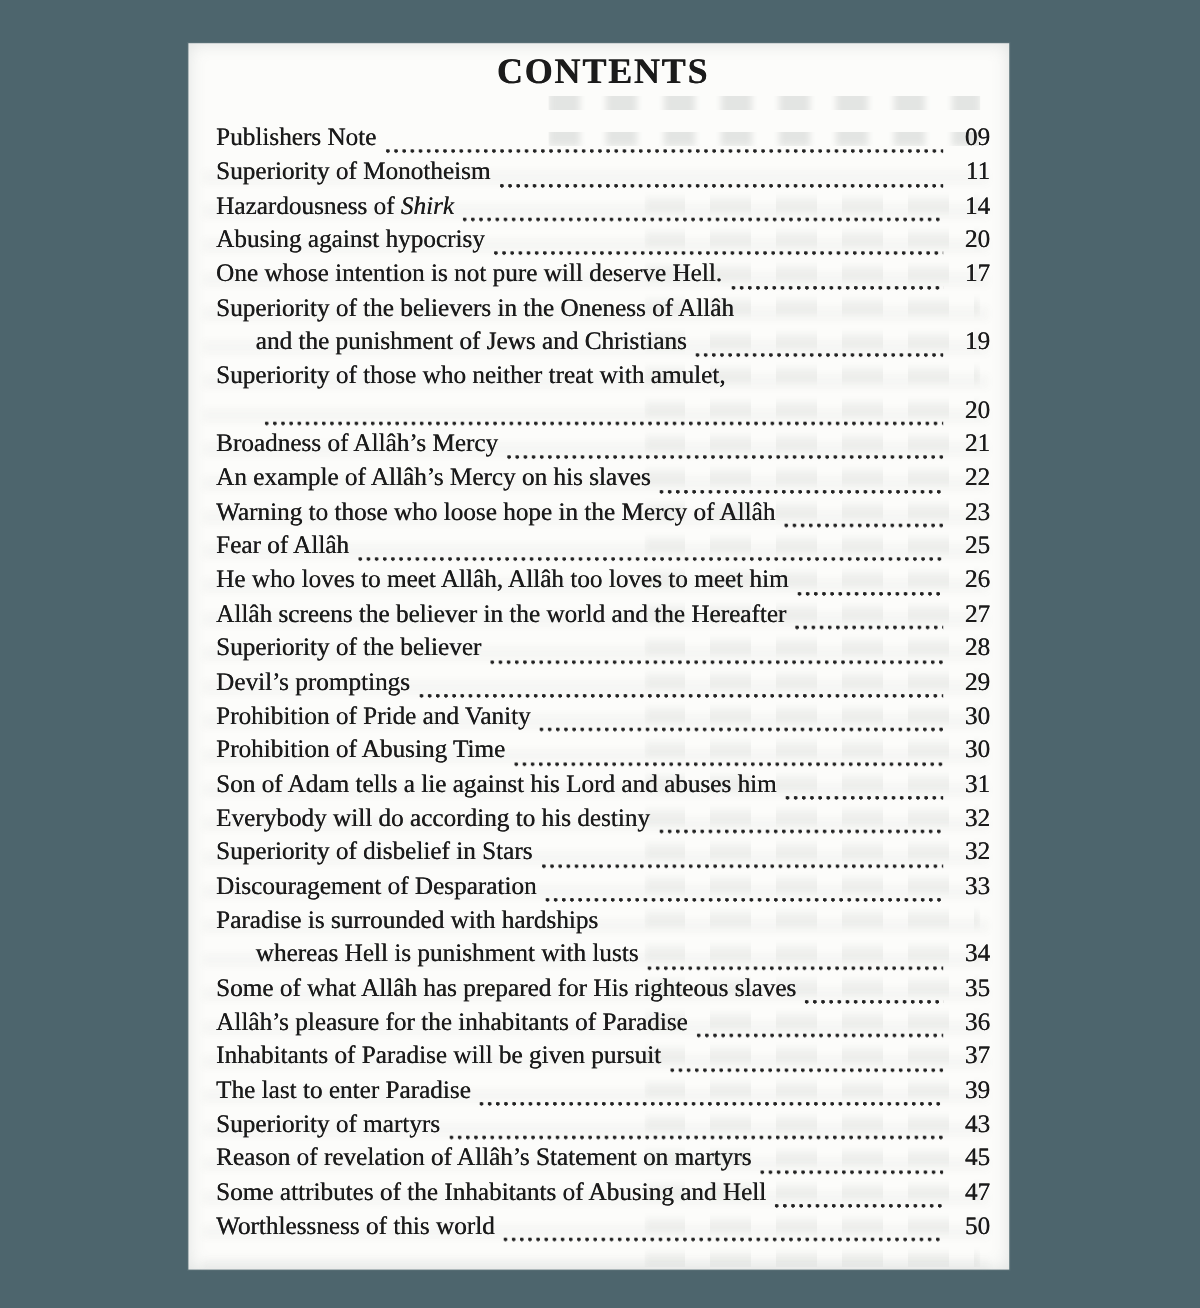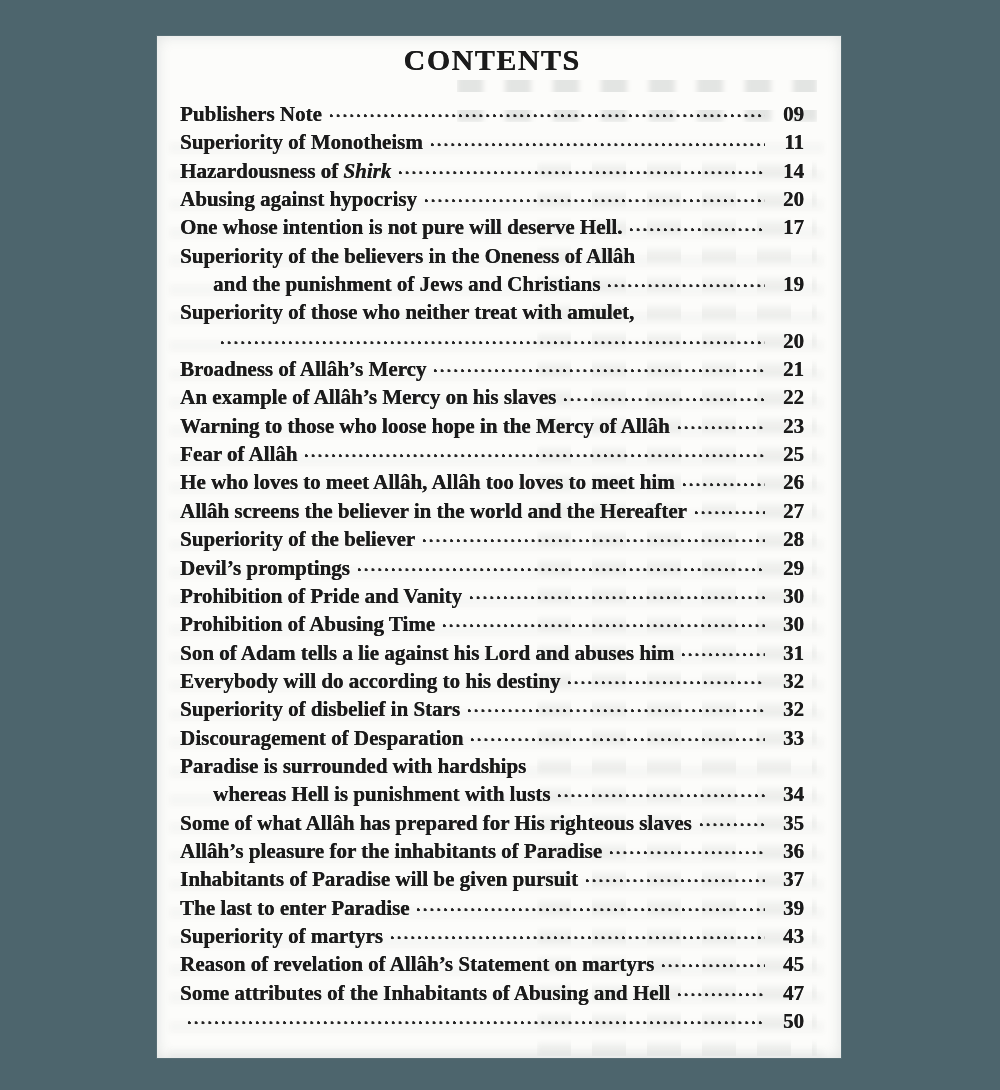"CONTENTS" .page { padding: 6px 37px 18px 23px -> 6px 16px 18px 23px }
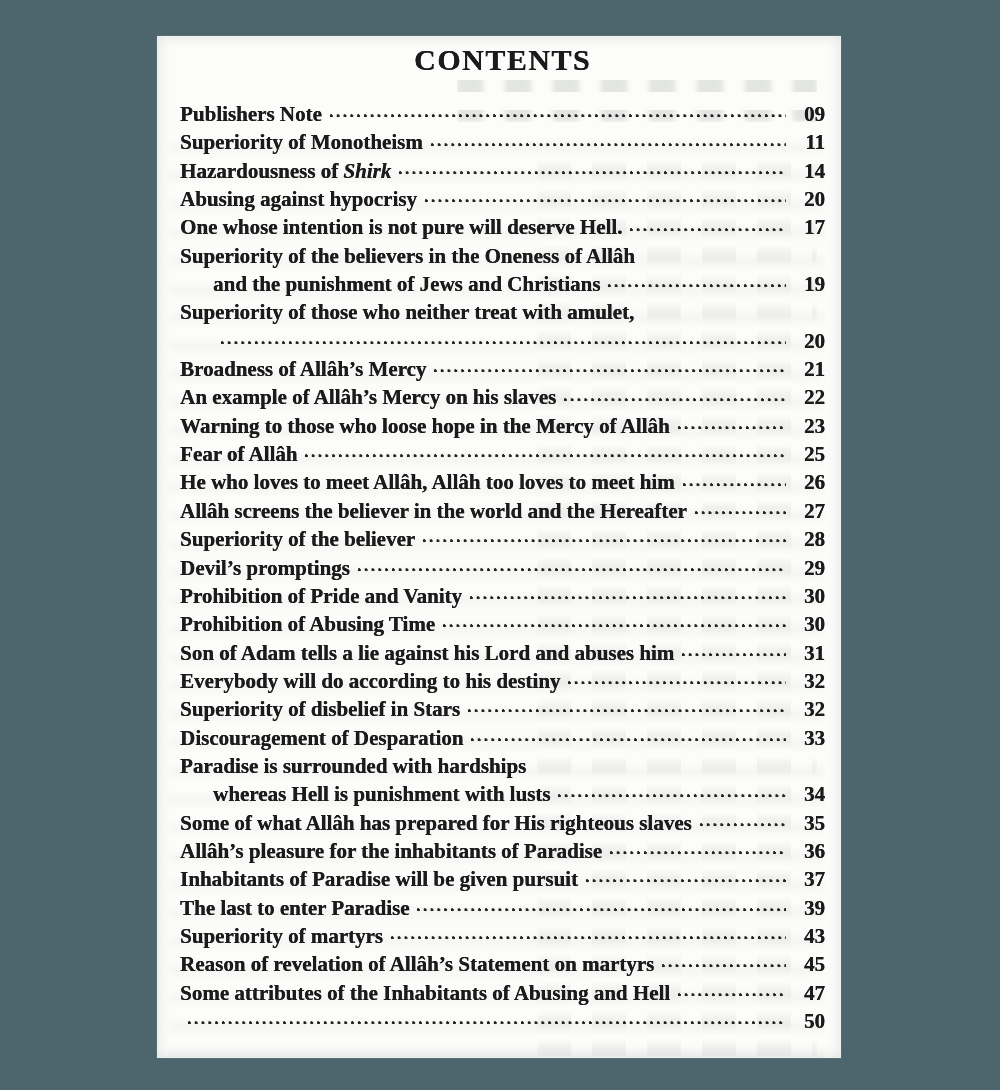"Publishers Note" .row { align-items: center -> flex-end; font-weight: bold -> none }
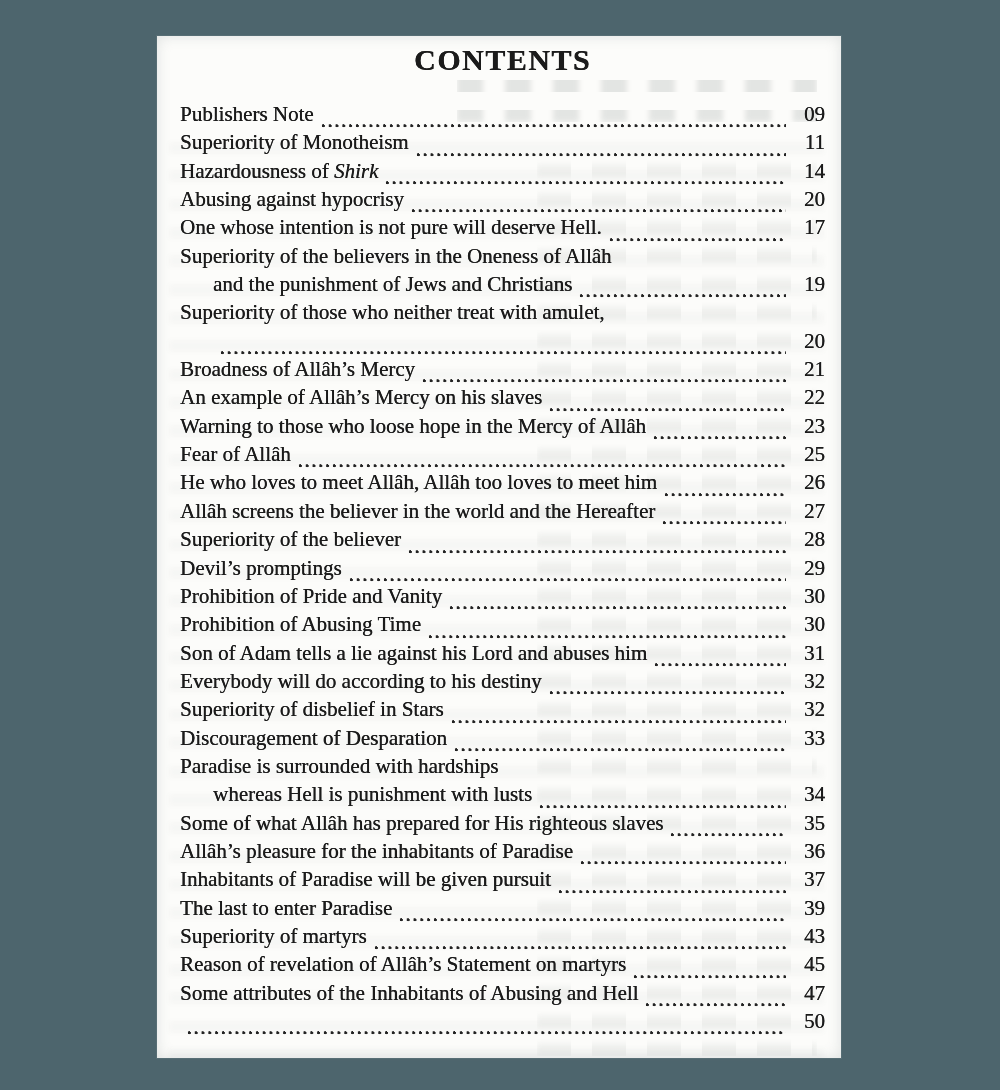"Worthlessness of this world" span.label { html: none -> <span>Worthlessness of this world</span> }
